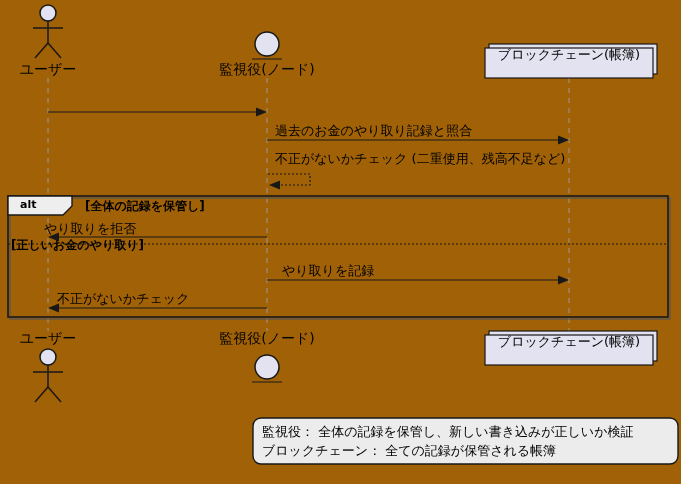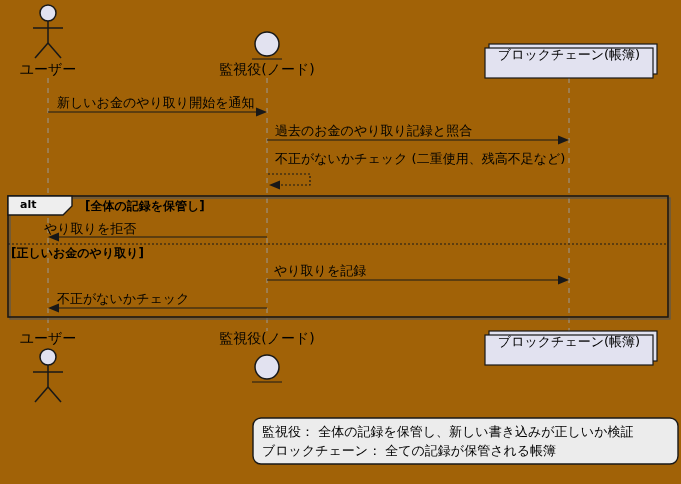"新しいお金のやり取り開始を通知" div.txt { html: <div>新しいお金のやり取り開始を通知</div> -> none }
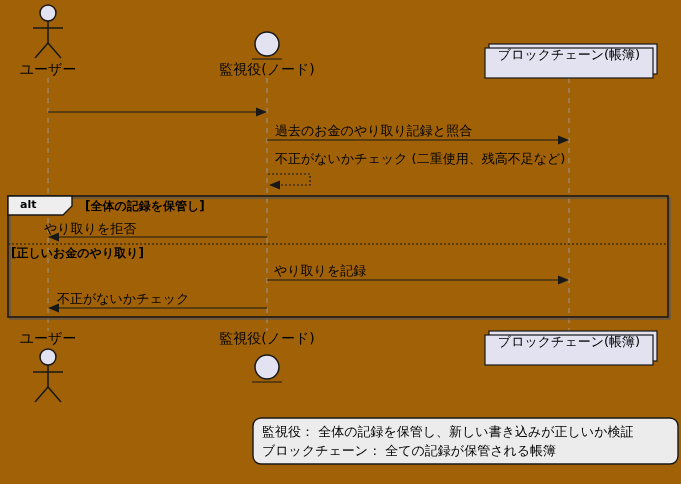"[正しいお金のやり取り]" div.guard { top: 246px -> 238px }
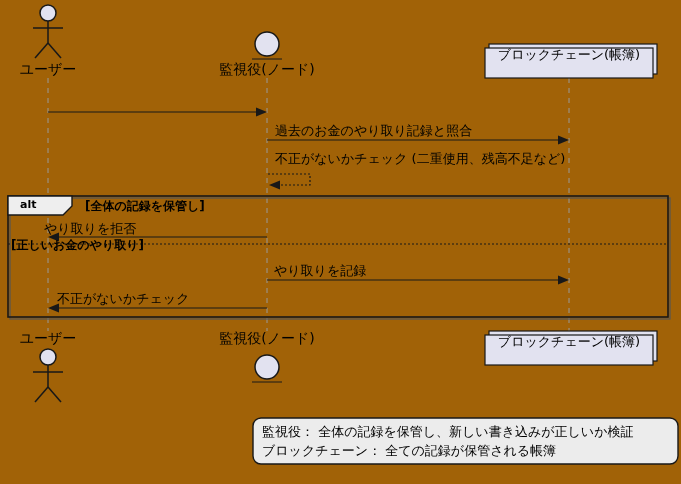"やり取りを記録" div.txt { left: 274px -> 282px }
